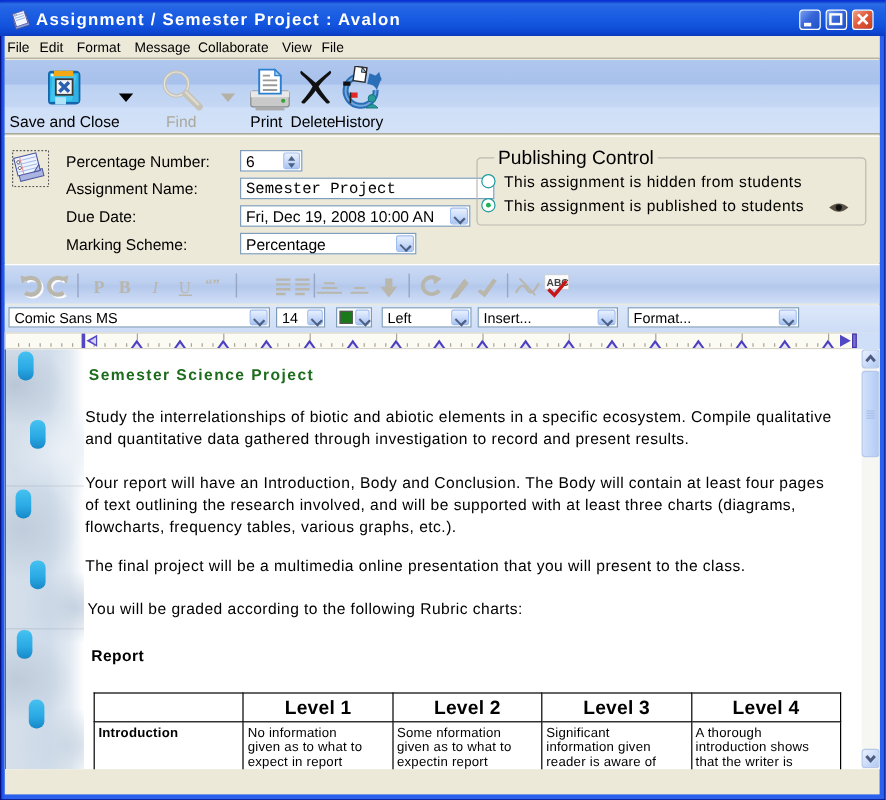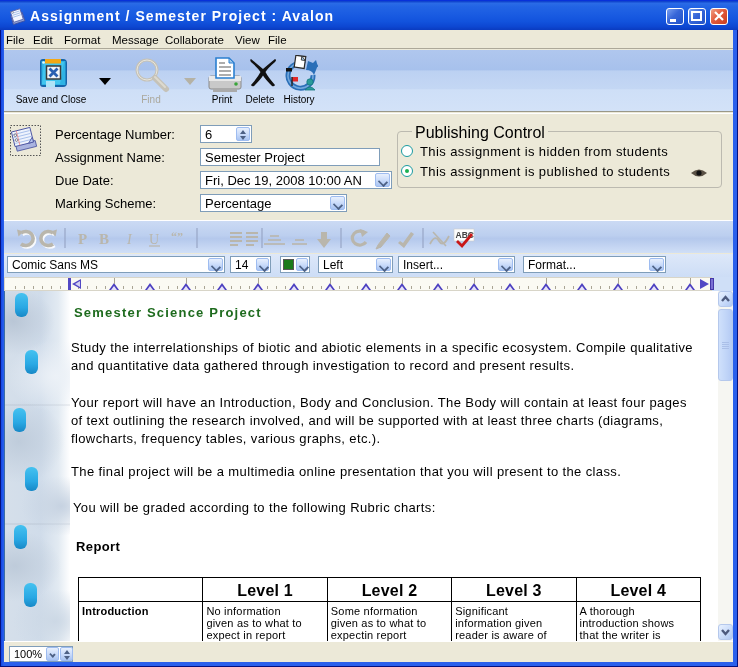"Save and Close" .tlabel { font-size: 10px -> 13px }
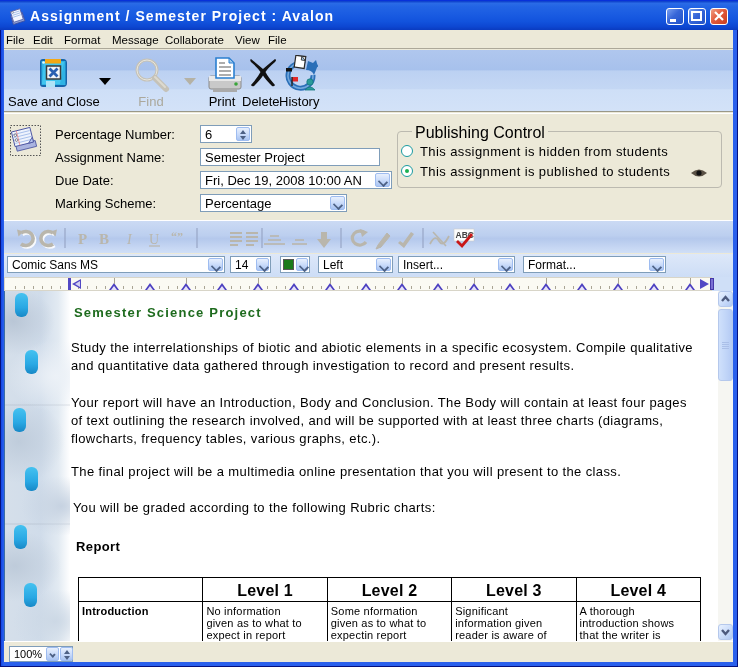"Semester Project" div.field { font-family: none -> Liberation Mono, monospace; width: 180px -> 212px }
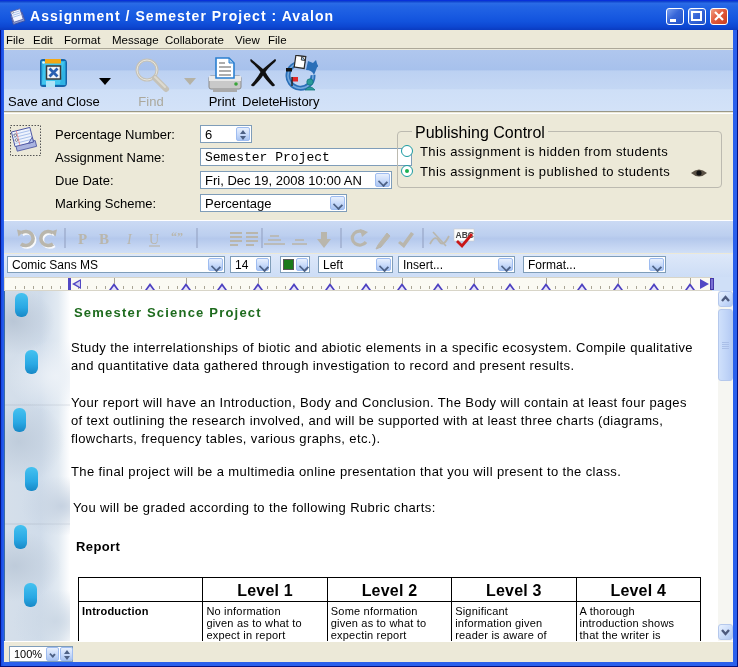"100%" div.statusbar { html: <div> <div> <span>100%</span> <div> <div></div> </div> <div> <div></div> <div></div> </div> </div> </div> -> none }
